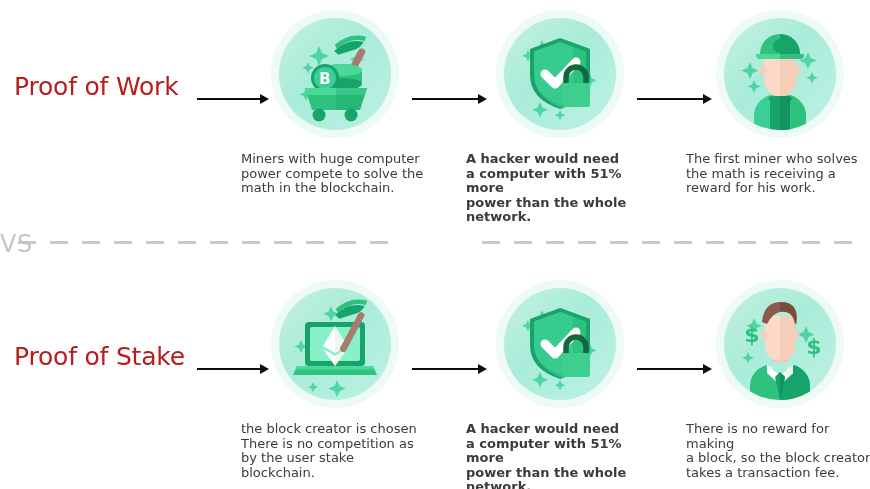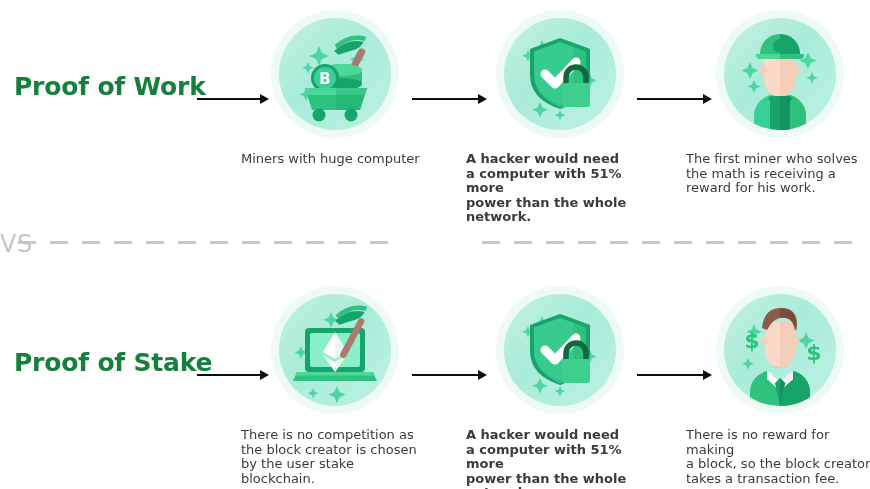"Proof of Work" .row-title { color: #15803d -> #b91c1c; font-weight: 700 -> 400 }
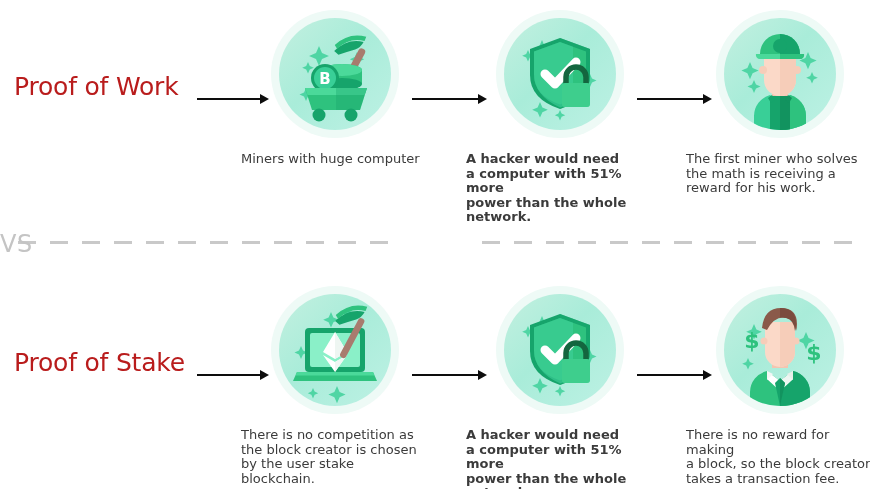"power compete to solve the" span { html: none -> <span>power compete to solve the</span> }
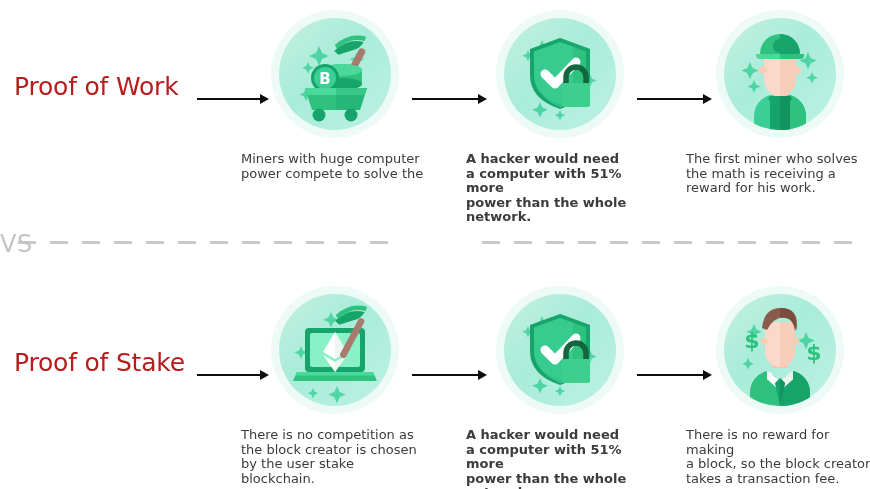"math in the blockchain." span { html: none -> <span>math in the blockchain.</span> }
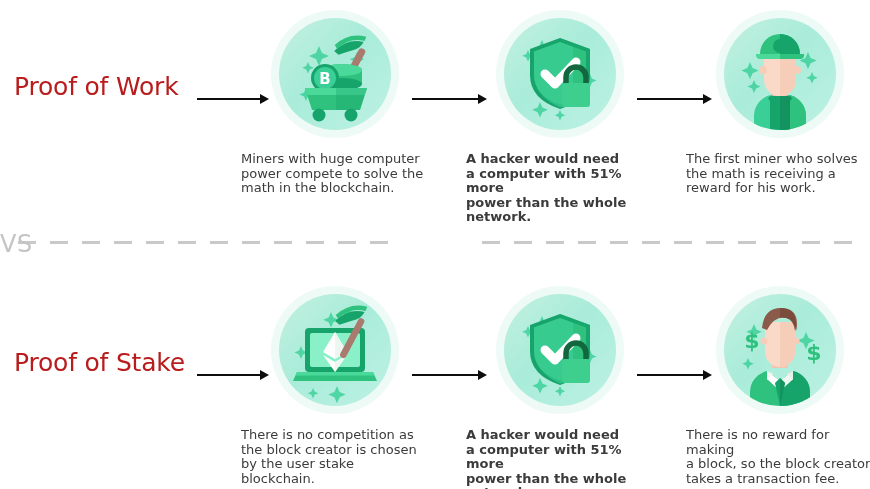"Proof of Stake" .row-pos { top: 286px -> 280px }
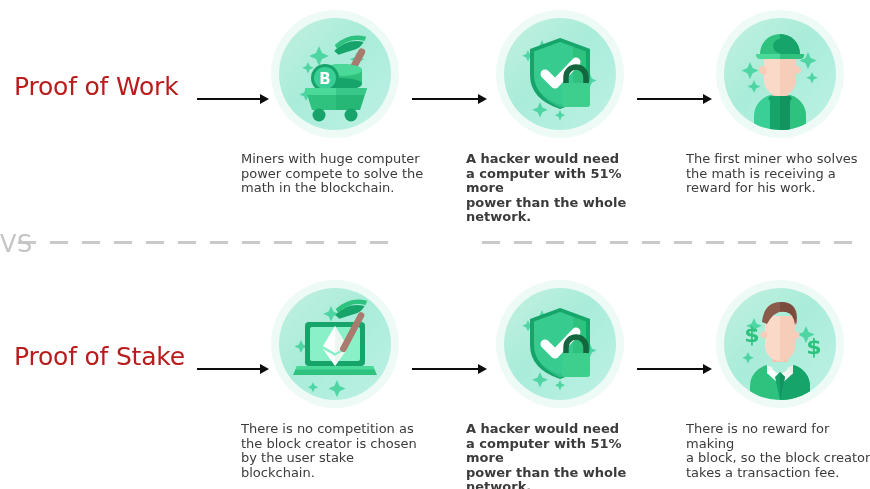"There is no competition as" span { order: before "the block creator is chosen" -> after "the block creator is chosen" }
